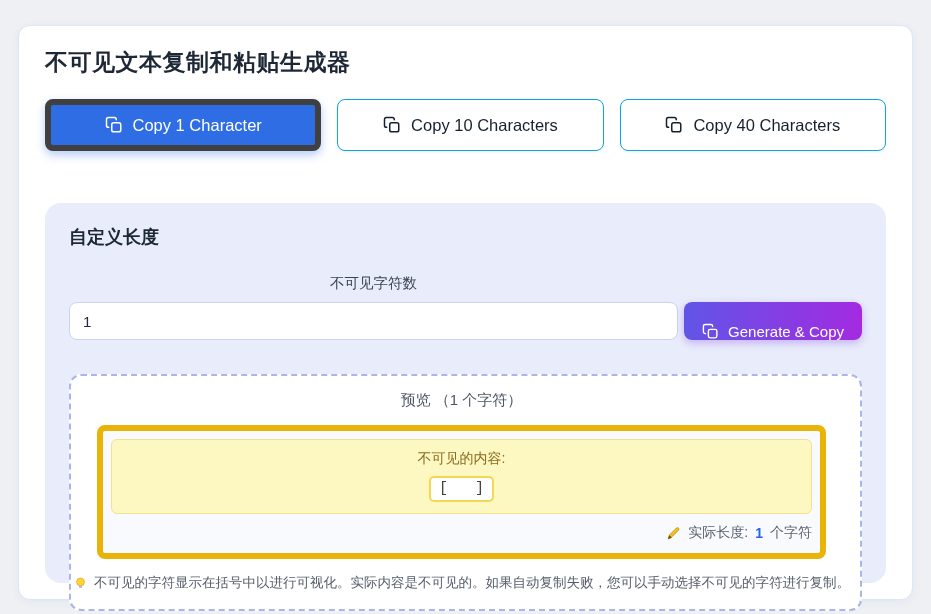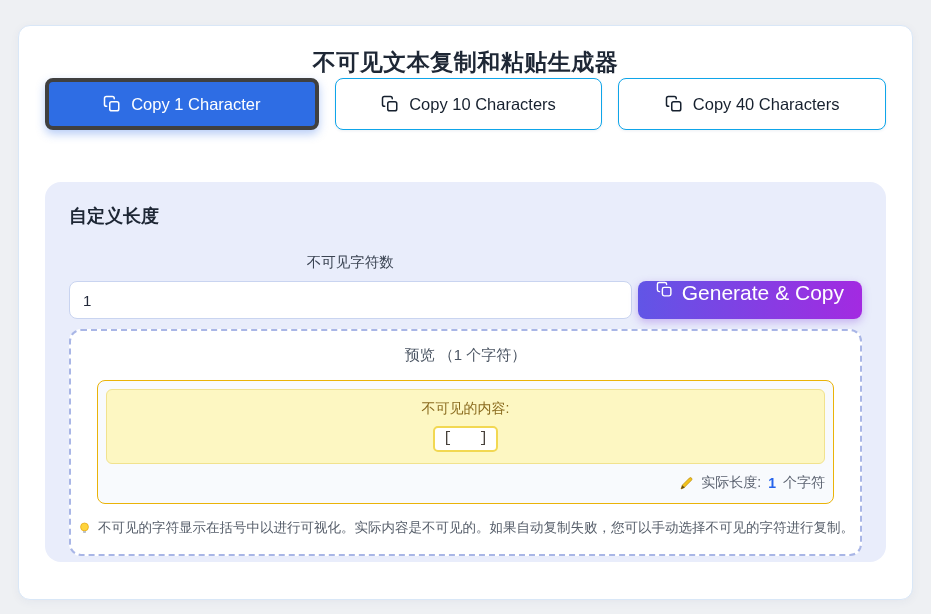"不可见文本复制和粘贴生成器" .page-title { margin-bottom: none -> 21px; text-align: center -> none }
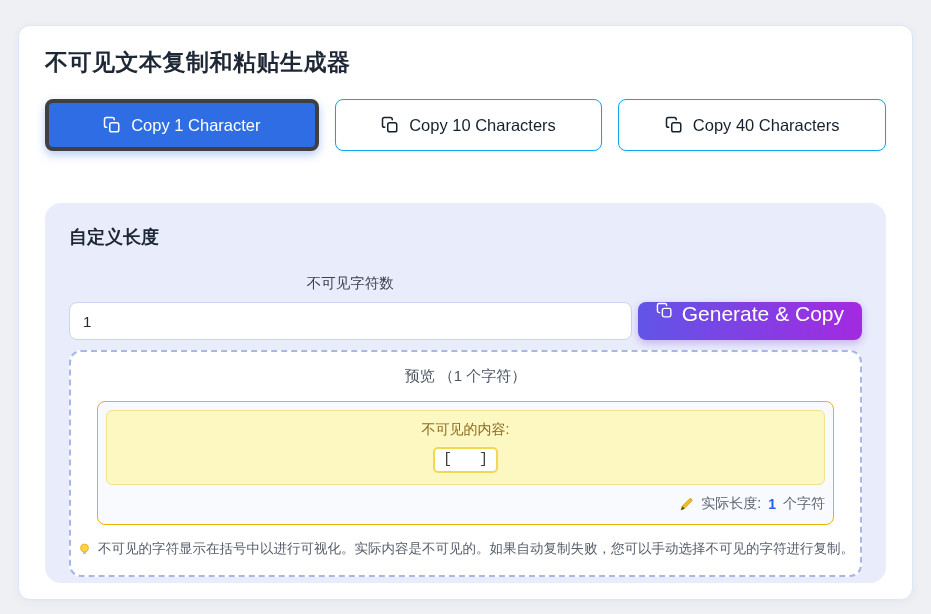"Copy 1 Character" .qbtn.active { border: 4px solid #404040 -> 6px solid #404040 }
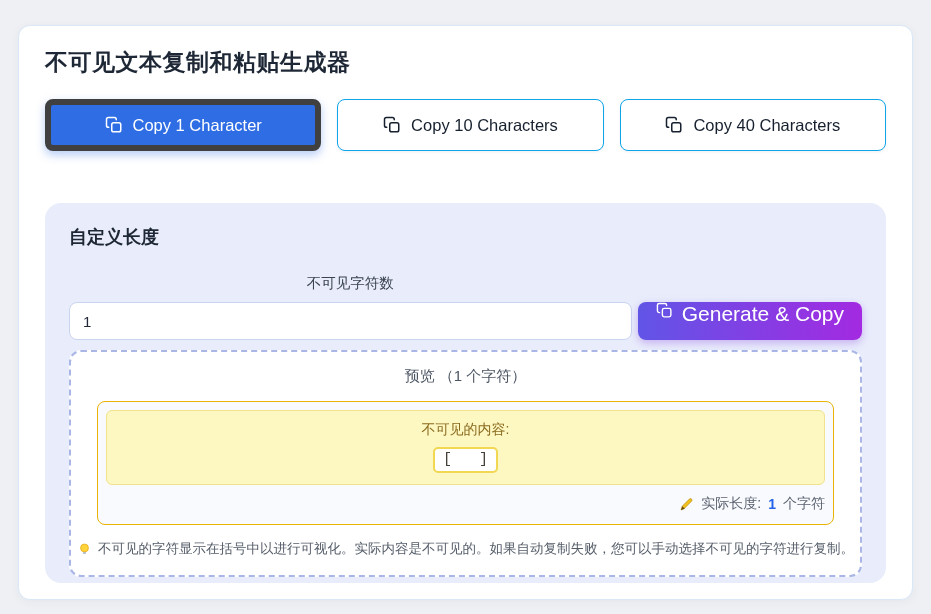"Generate & Copy" .gen-btn { align-items: flex-start -> flex-end; font-size: 21px -> 15px }
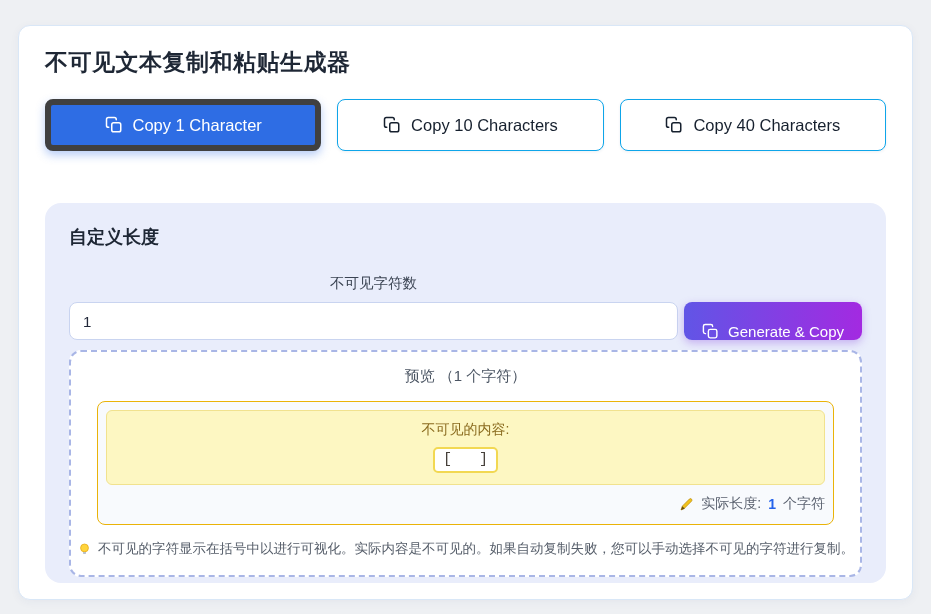"预览 （1 个字符）" .preview { margin-top: 10px -> 34px; padding: 15px 26px 17px 26px -> 15px 34px 17px 26px }
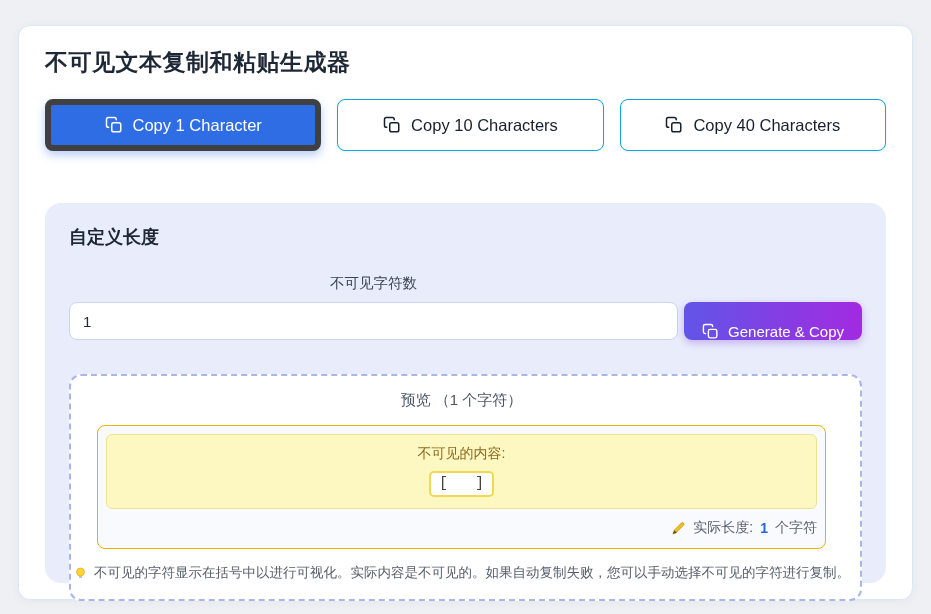"不可见的内容:" .inner-card { border: 1px solid #eab308 -> 6px solid #eab308 }
